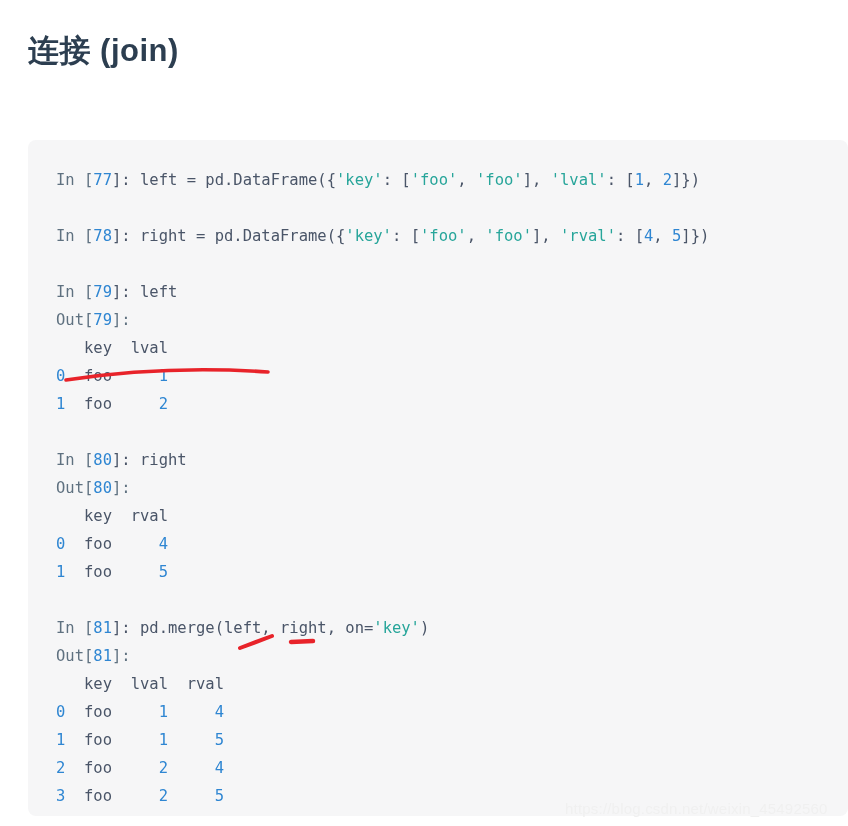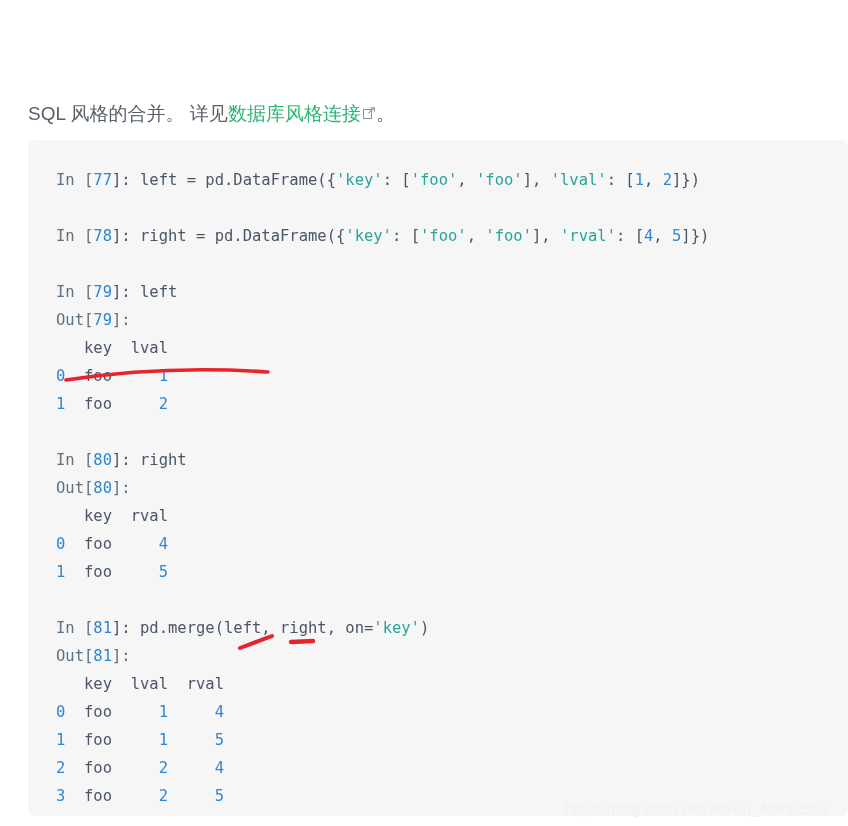"连接 (join)" h1.doc-title { html: none -> <h1>连接 (join)</h1> }
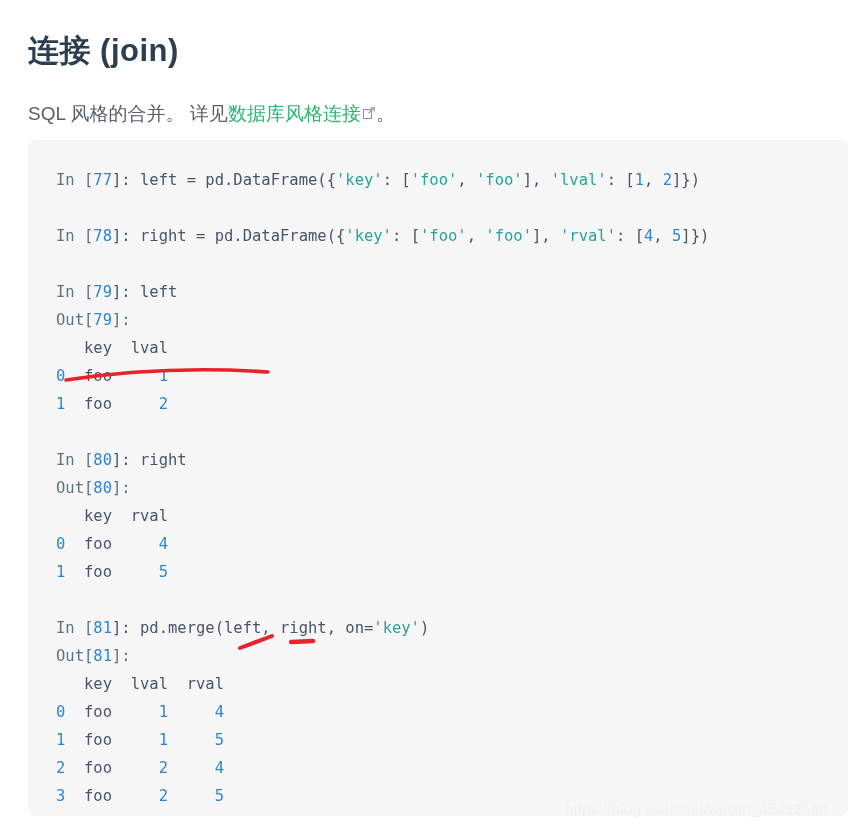"SQL 风格的合并。 详见数据库风格连接 。" p.doc-intro { html: <p><span>SQL 风格的合并。 详见</span><a>数据库风格连接</a><span><svg> <rect></rect> <path></path> <path></path> </svg></span><span>。</span></p> -> none }
